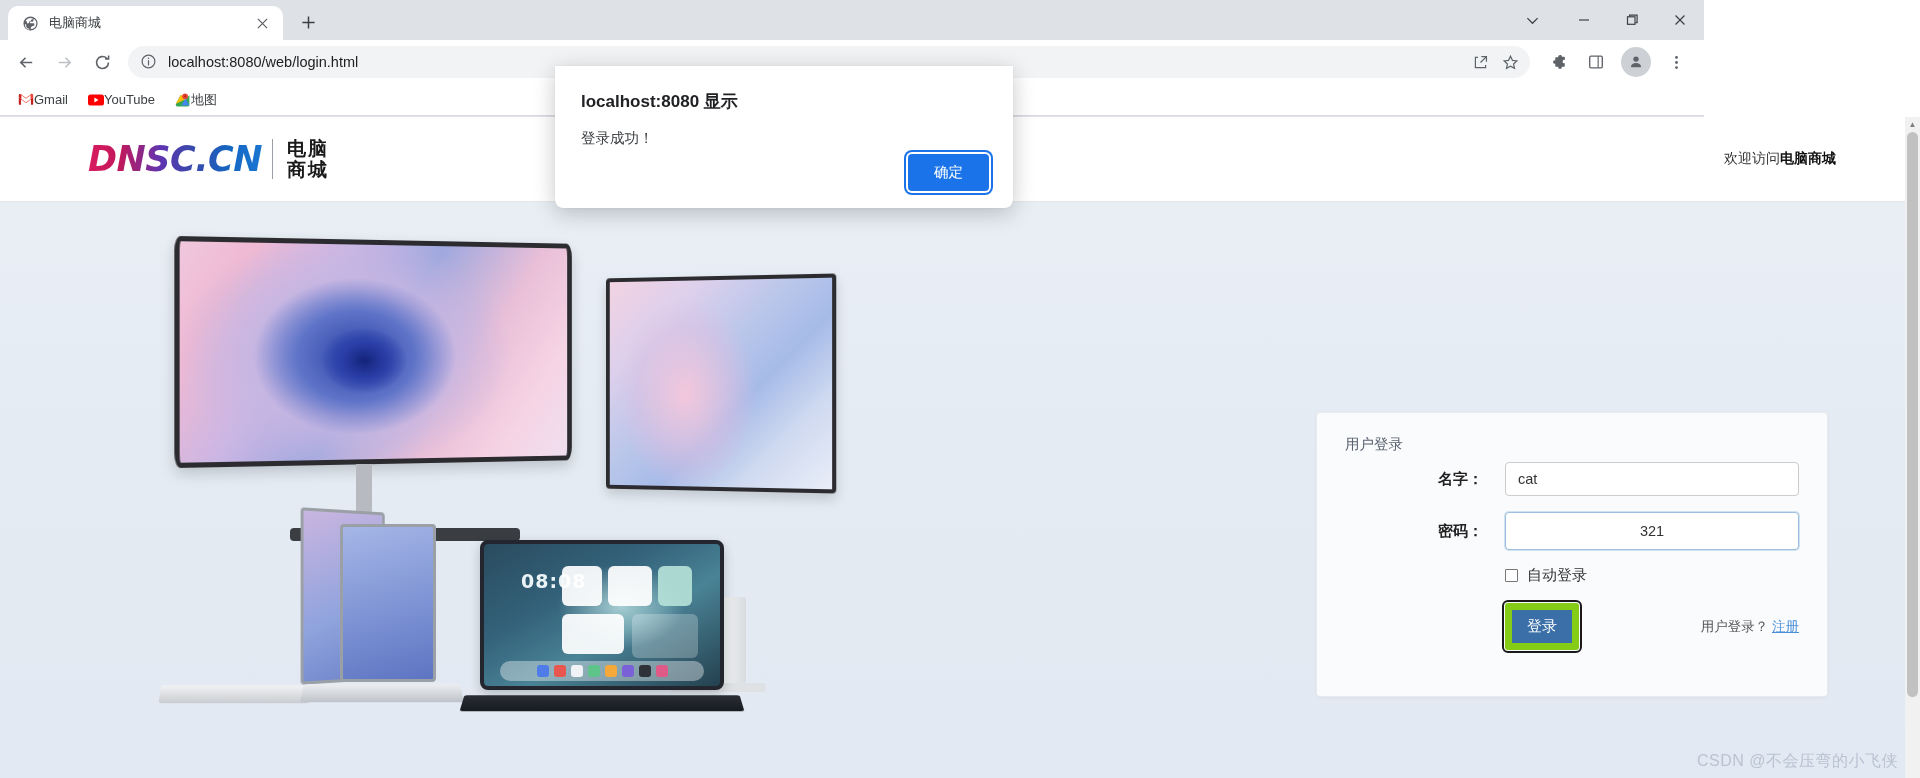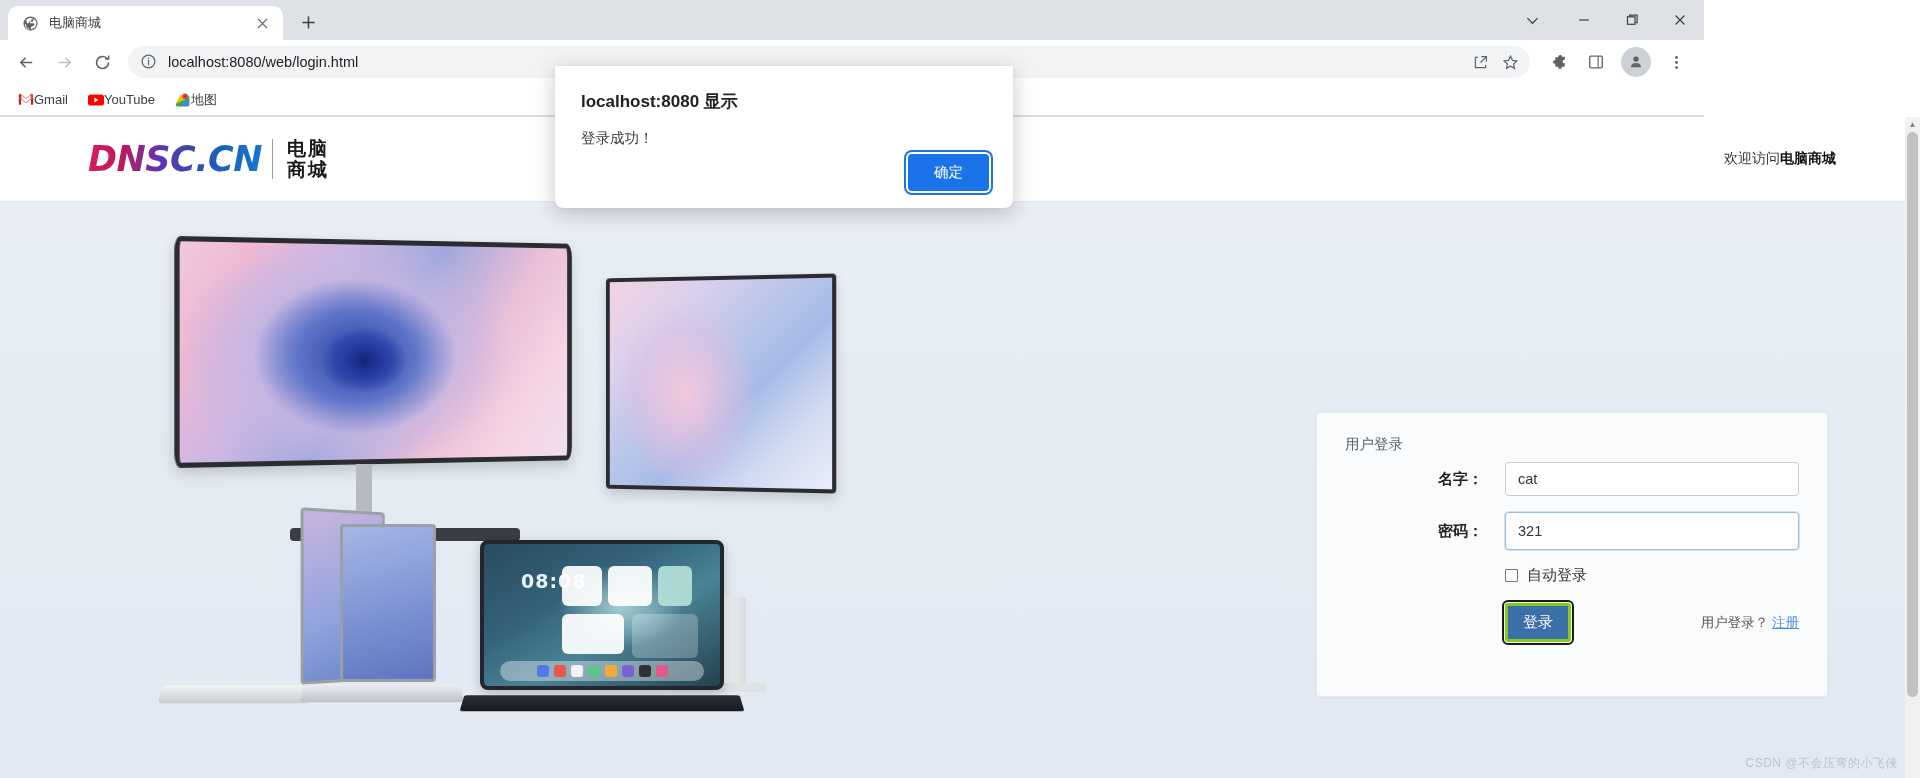"321" .form-input.focused { text-align: none -> center }
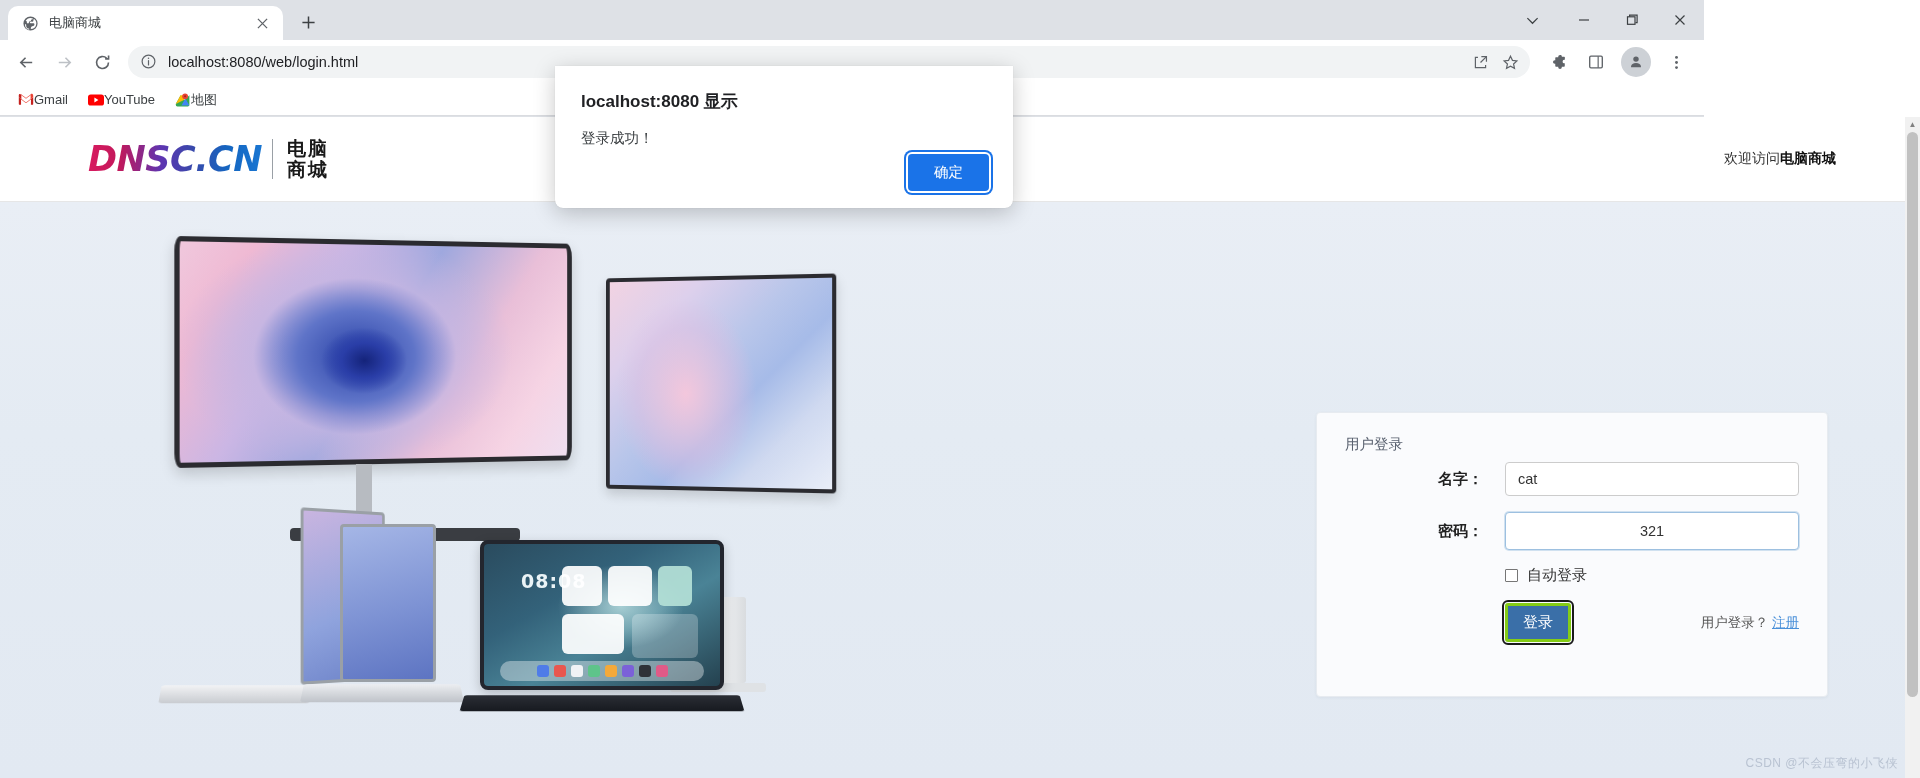"登录" .btn-login { border: 3px solid #84cc16 -> 7px solid #84cc16 }
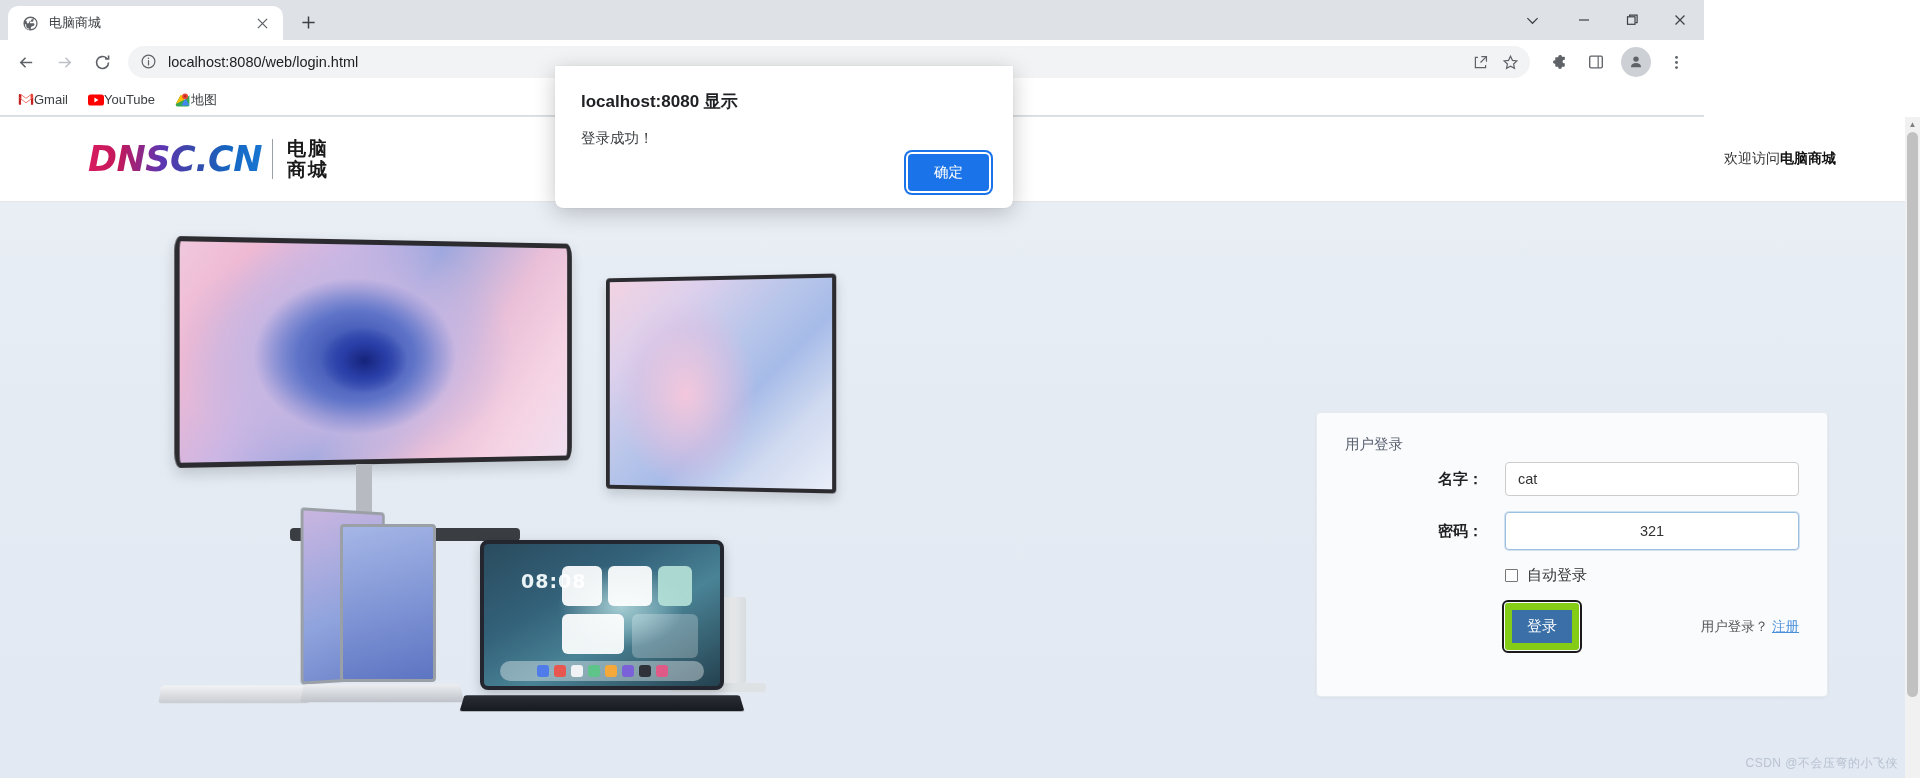"CSDN @不会压弯的小飞侠" .watermark { font-size: 12px -> 16px }
